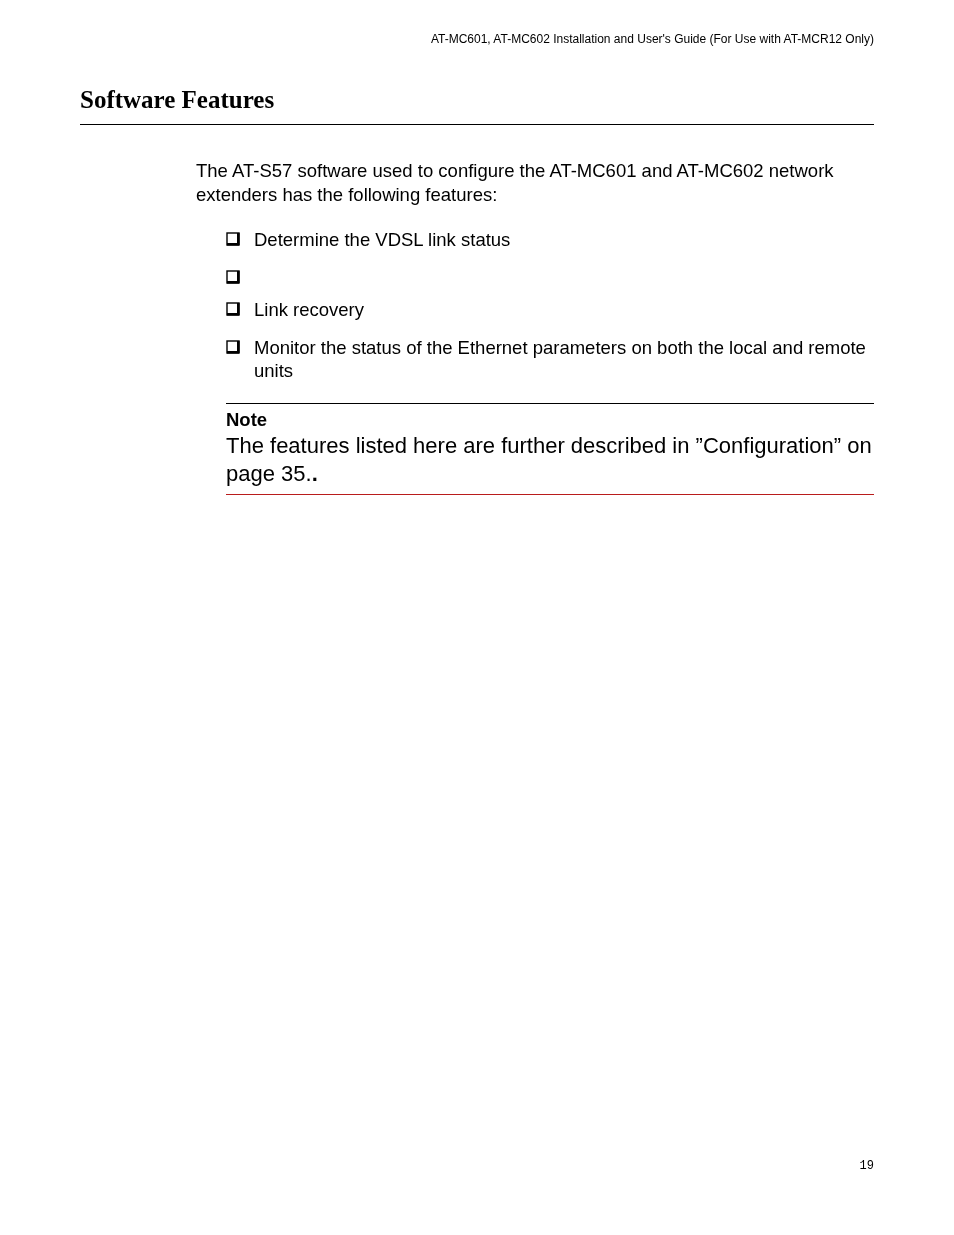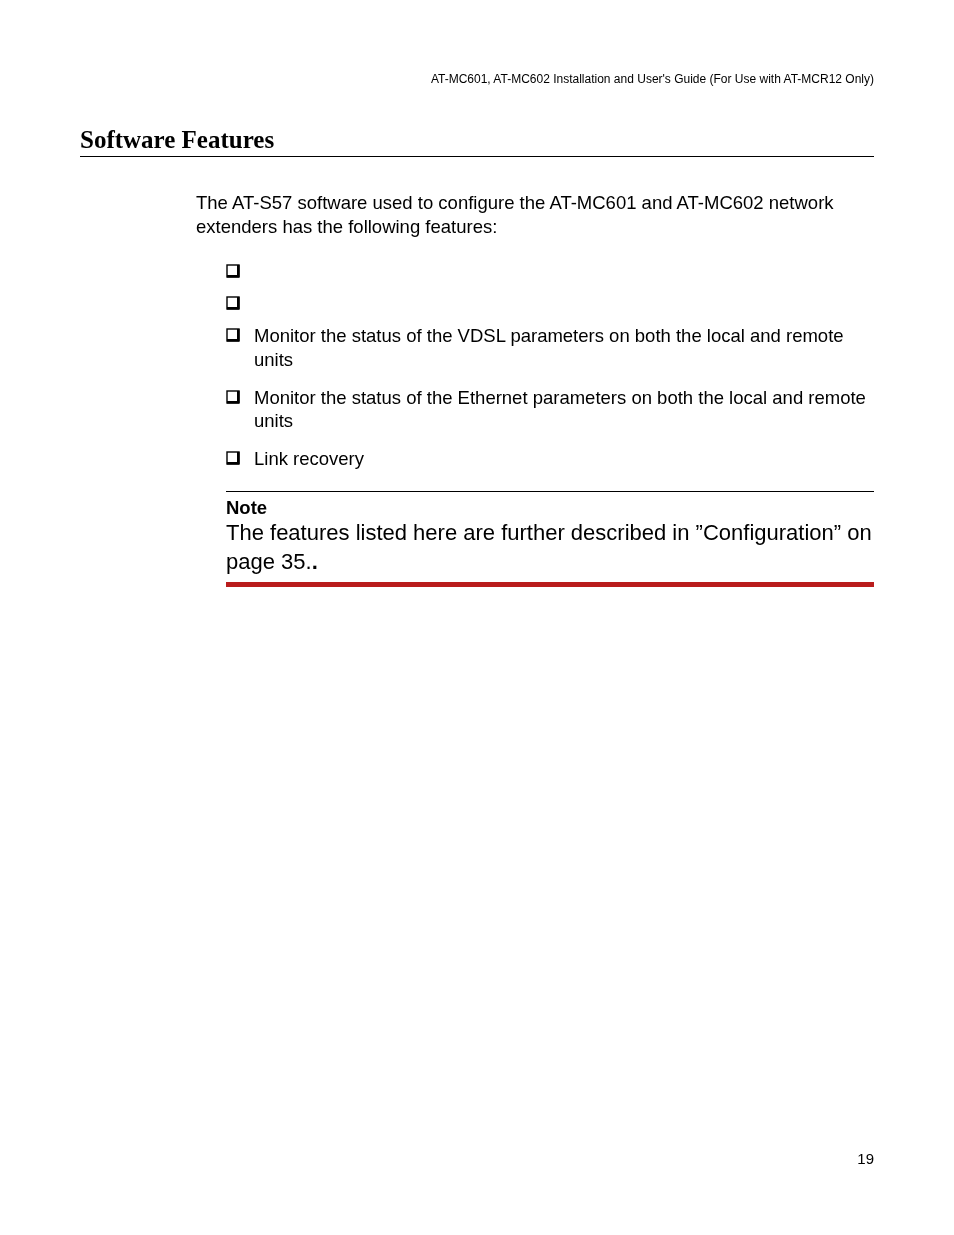"AT-MC601, AT-MC602 Installation and" .running-header { margin-top: 40px -> none }
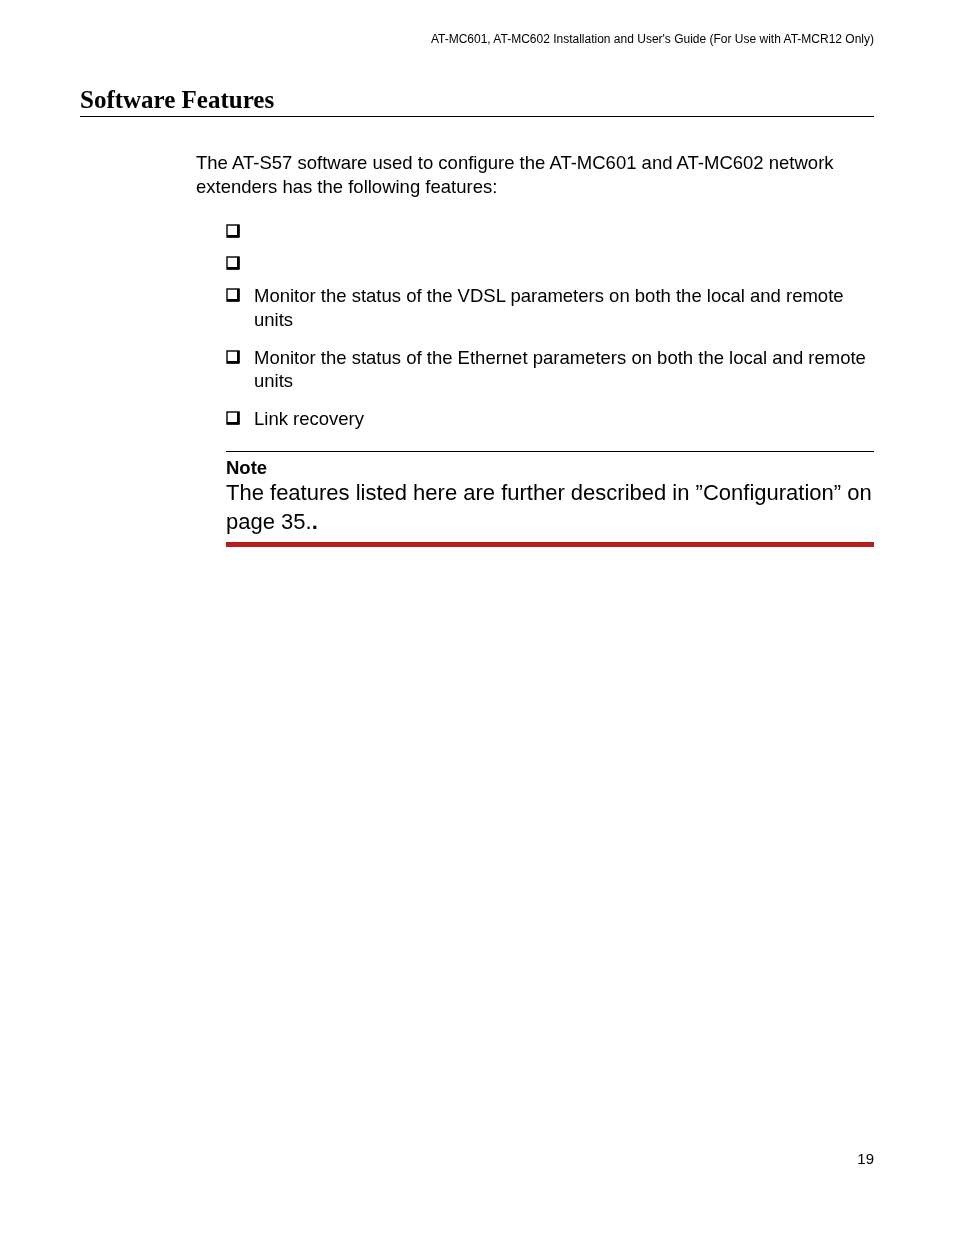"Software Features" .section-title { padding-bottom: 2px -> 10px }
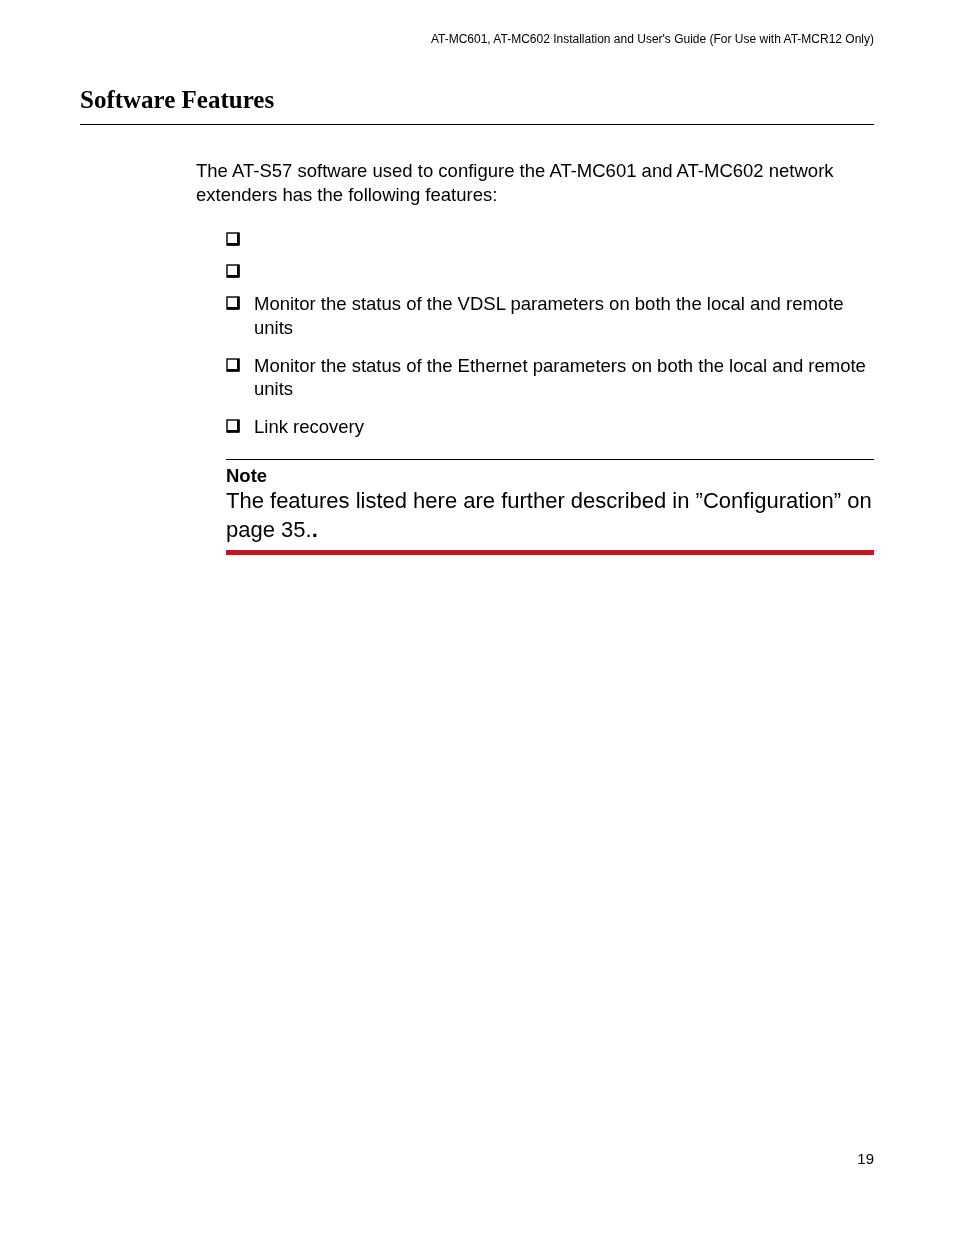"Determine the VDSL link status" span { html: none -> <span>Determine the VDSL link status</span> }
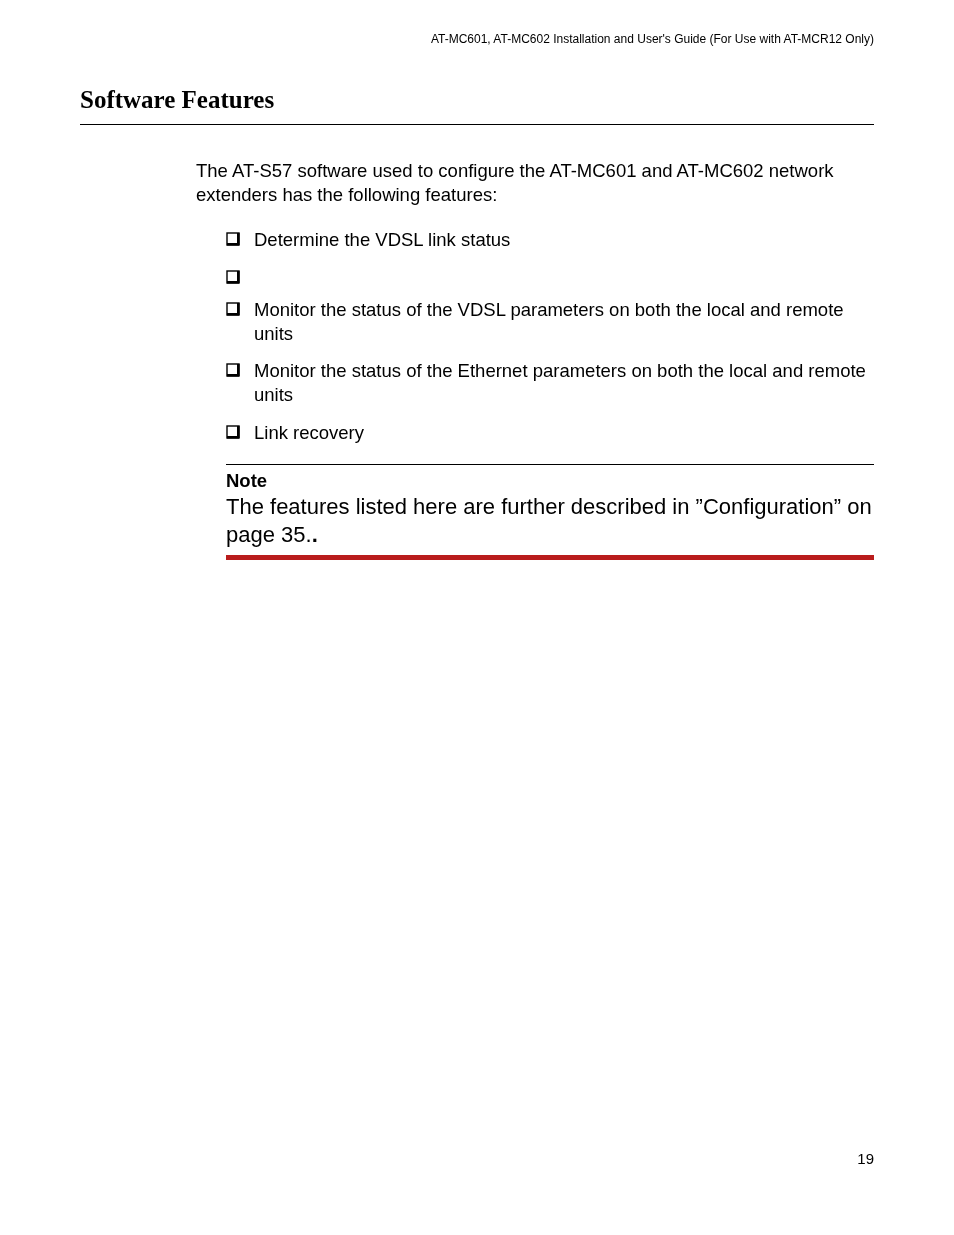"Monitor the status of the VDSL" li { html: <li> <span> <svg> <rect></rect> <rect></rect> <rect></rect> </svg> </span> <span>Monitor the status of the VDSL parameters on both the local and remote units</span> </li> -> none }
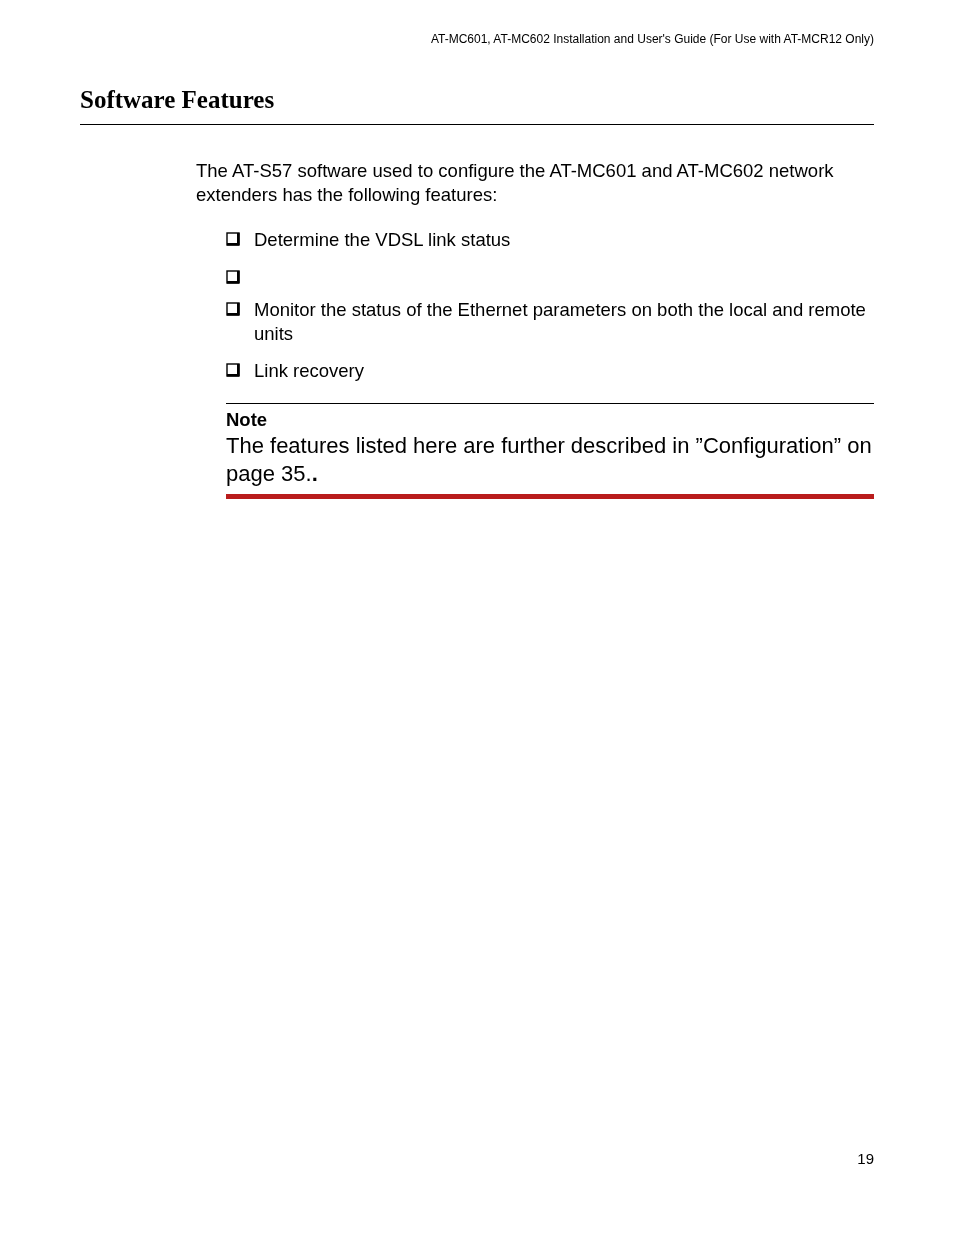"Monitor the status of the" li { order: before "Link recovery" -> after "Link recovery" }
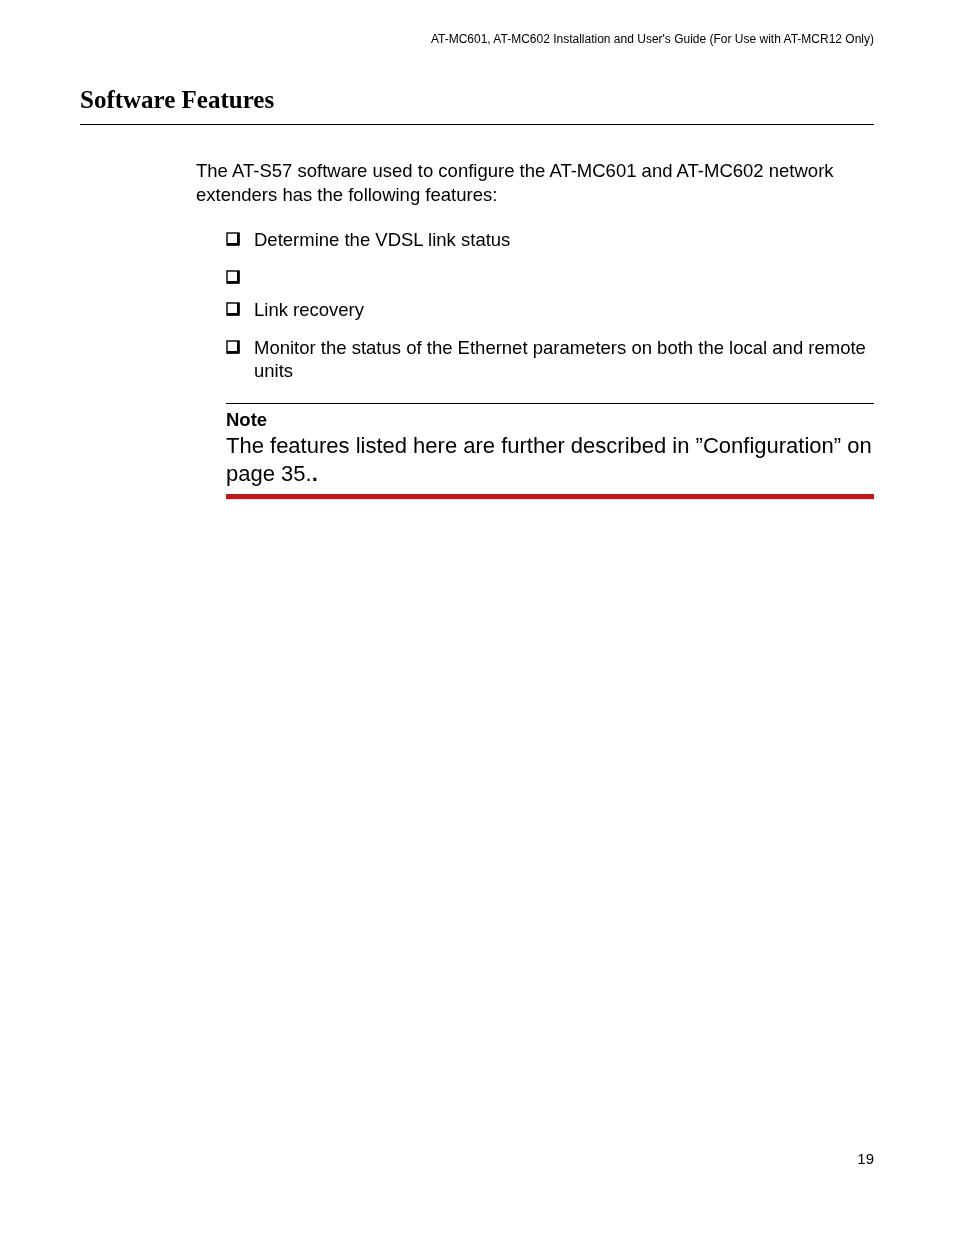"Note" .note-box { border-bottom: 5px solid #b91c1c -> 1px solid #b91c1c }
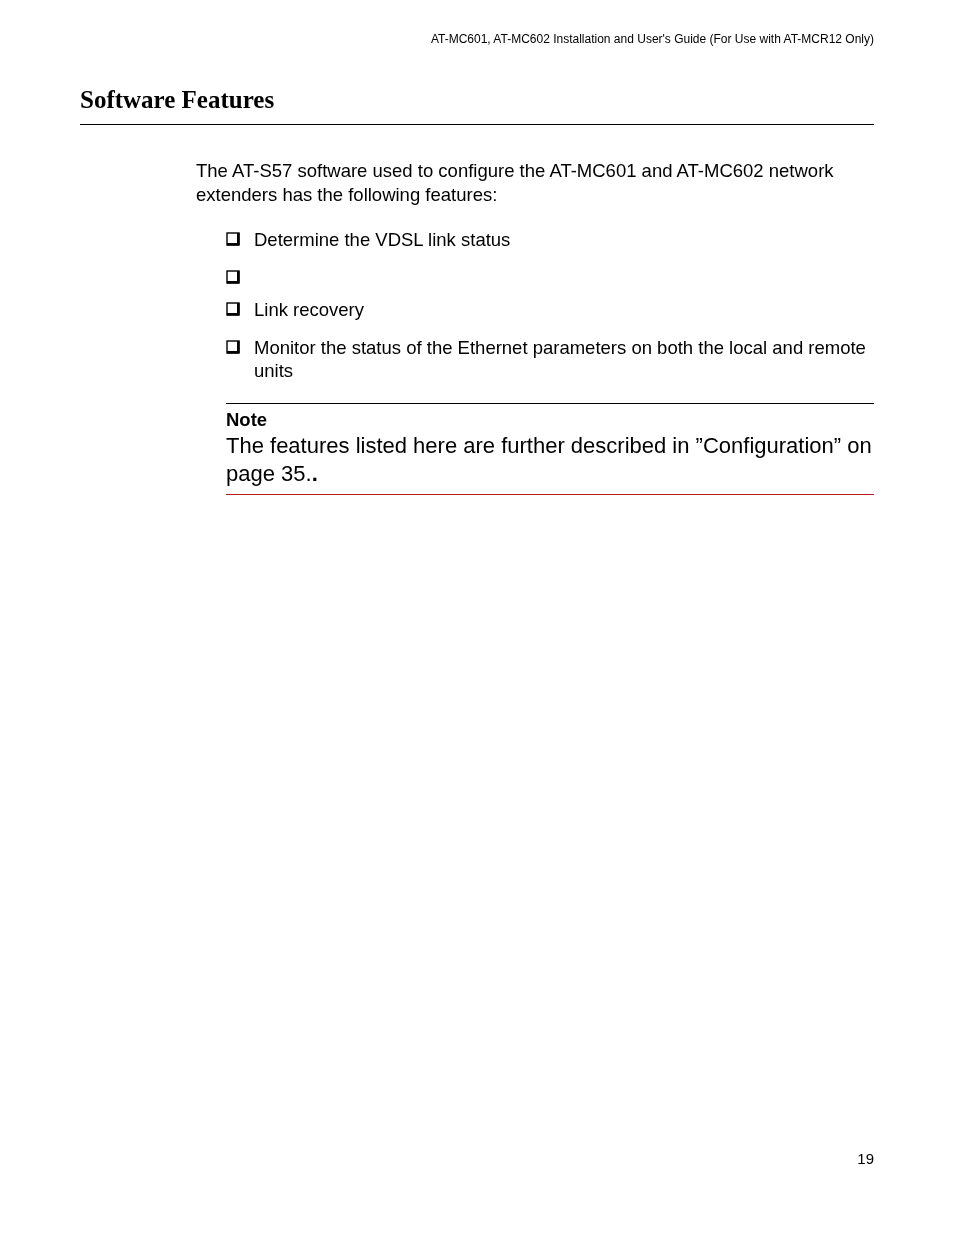"19" .page-number { bottom: 68px -> 62px; font-family: Liberation Sans, sans-serif -> Liberation Mono, monospace; font-size: 15px -> 12px }
